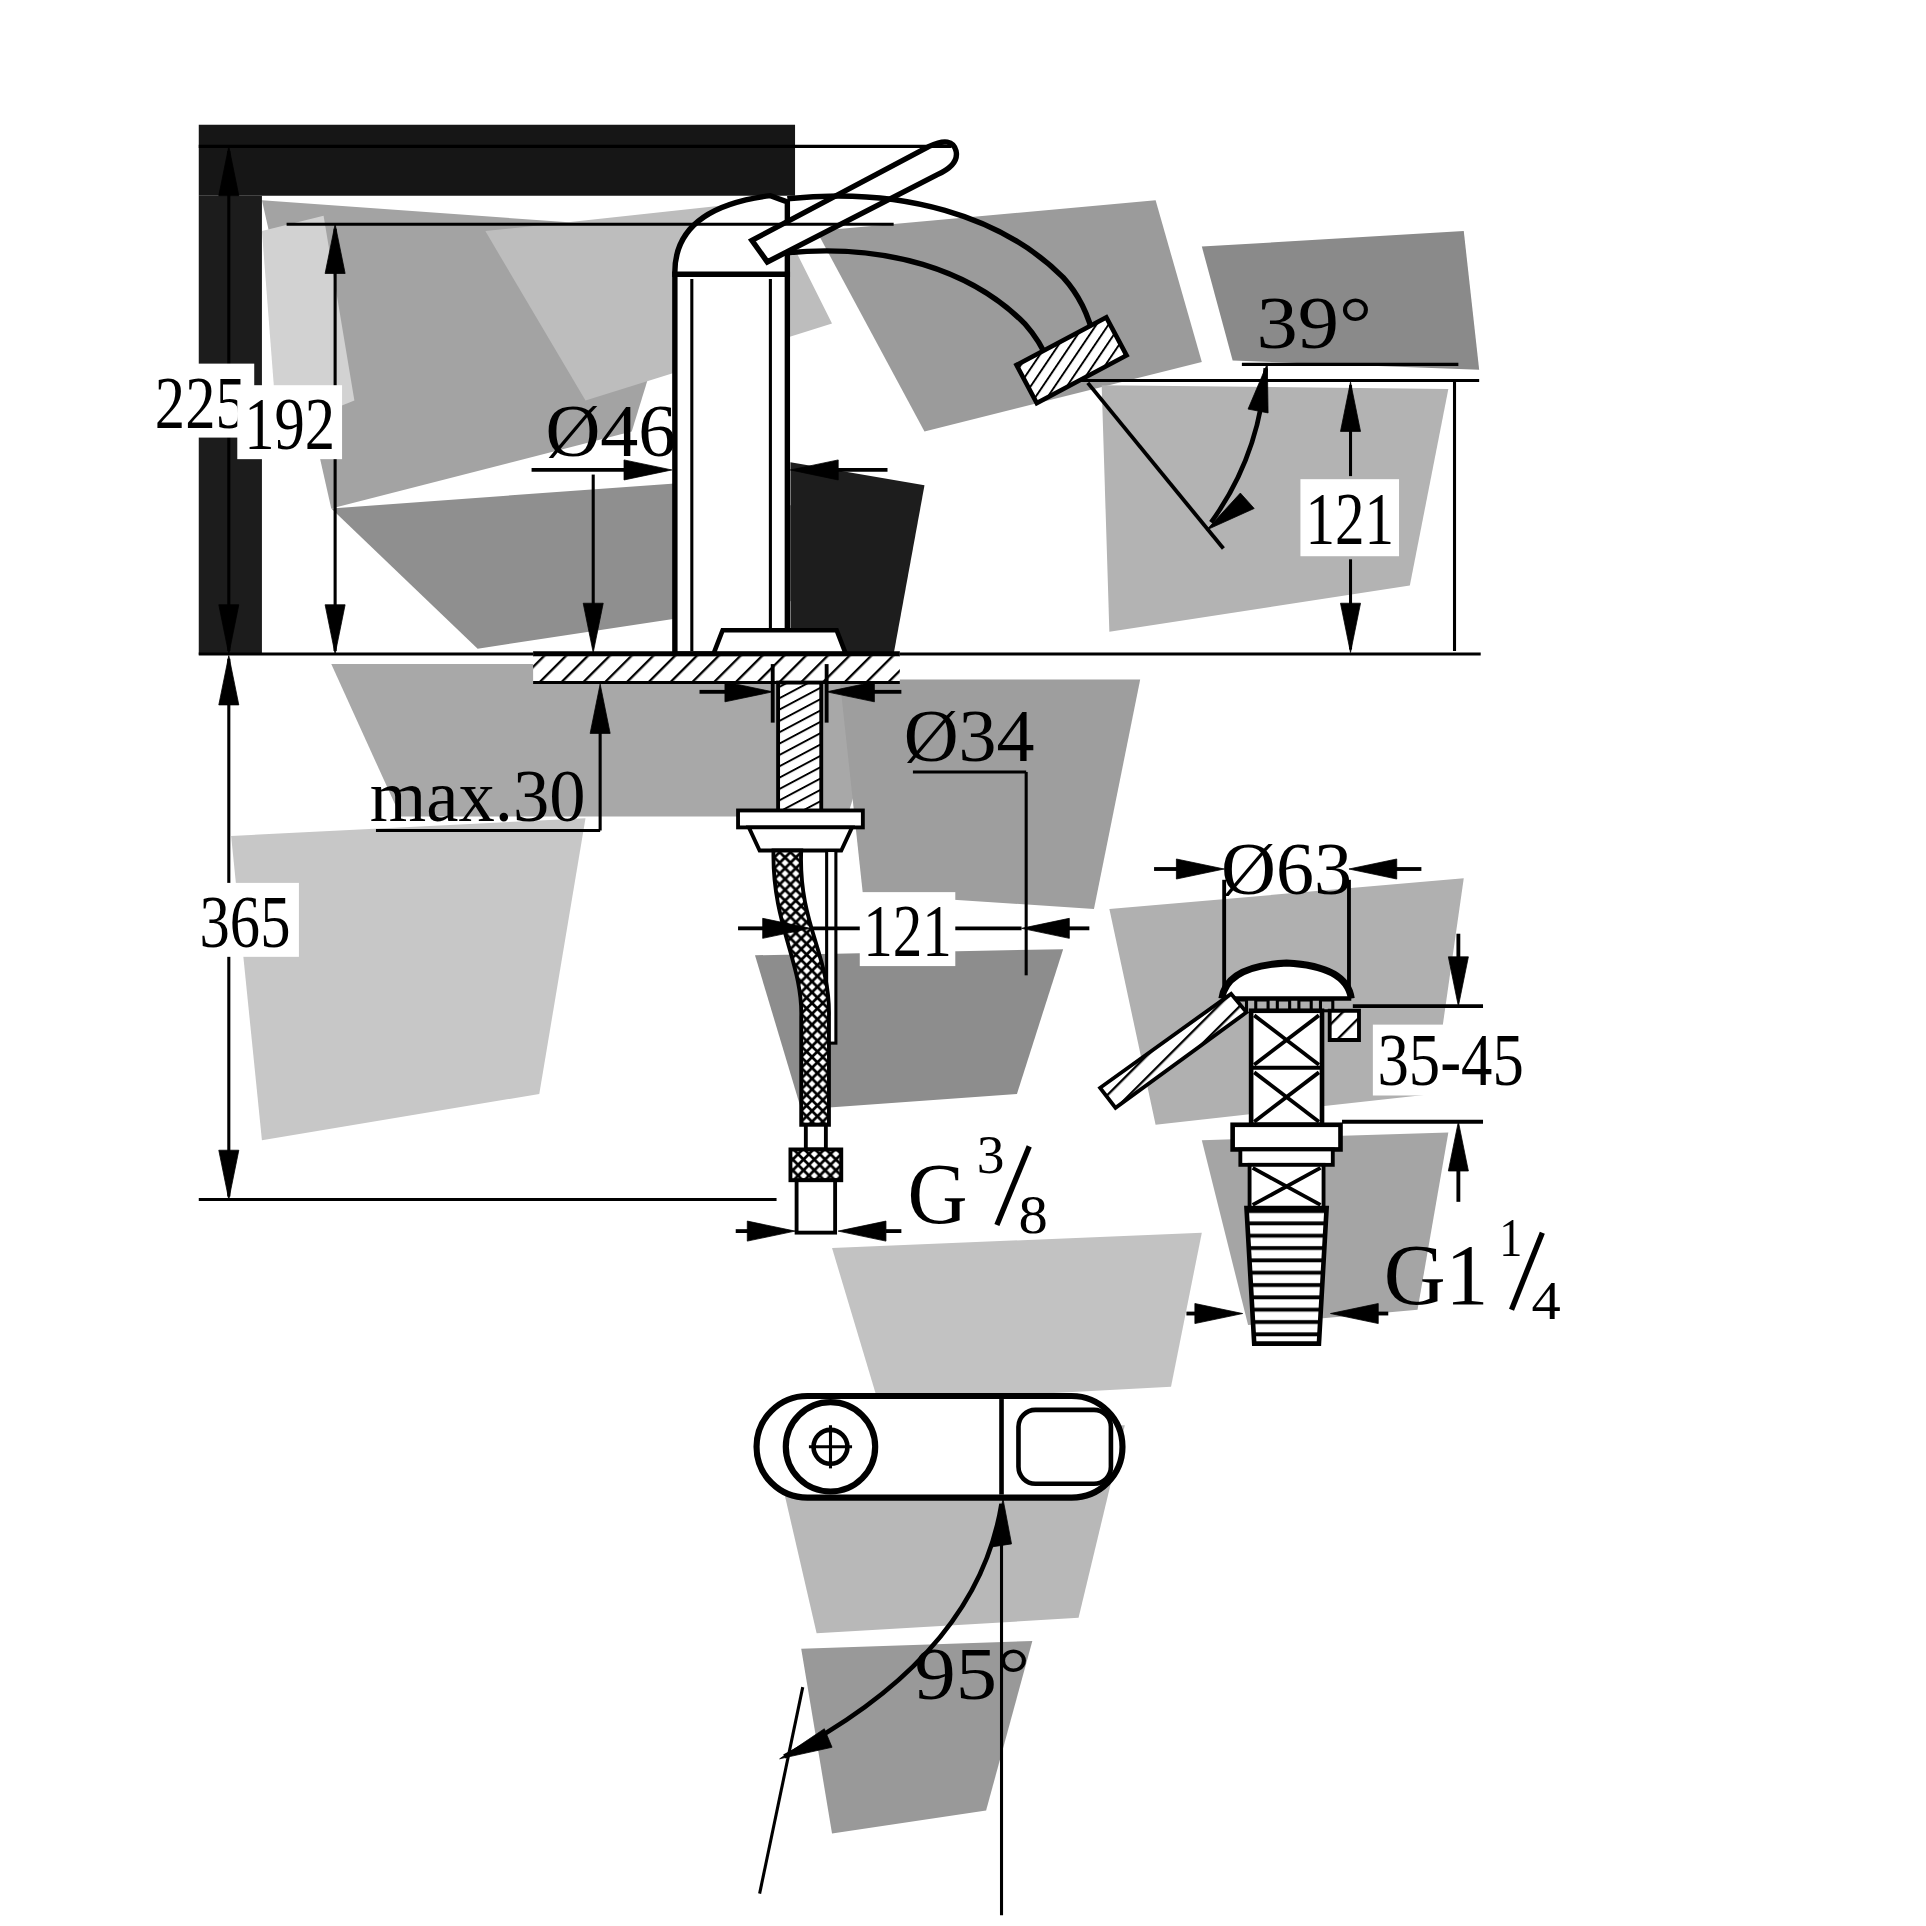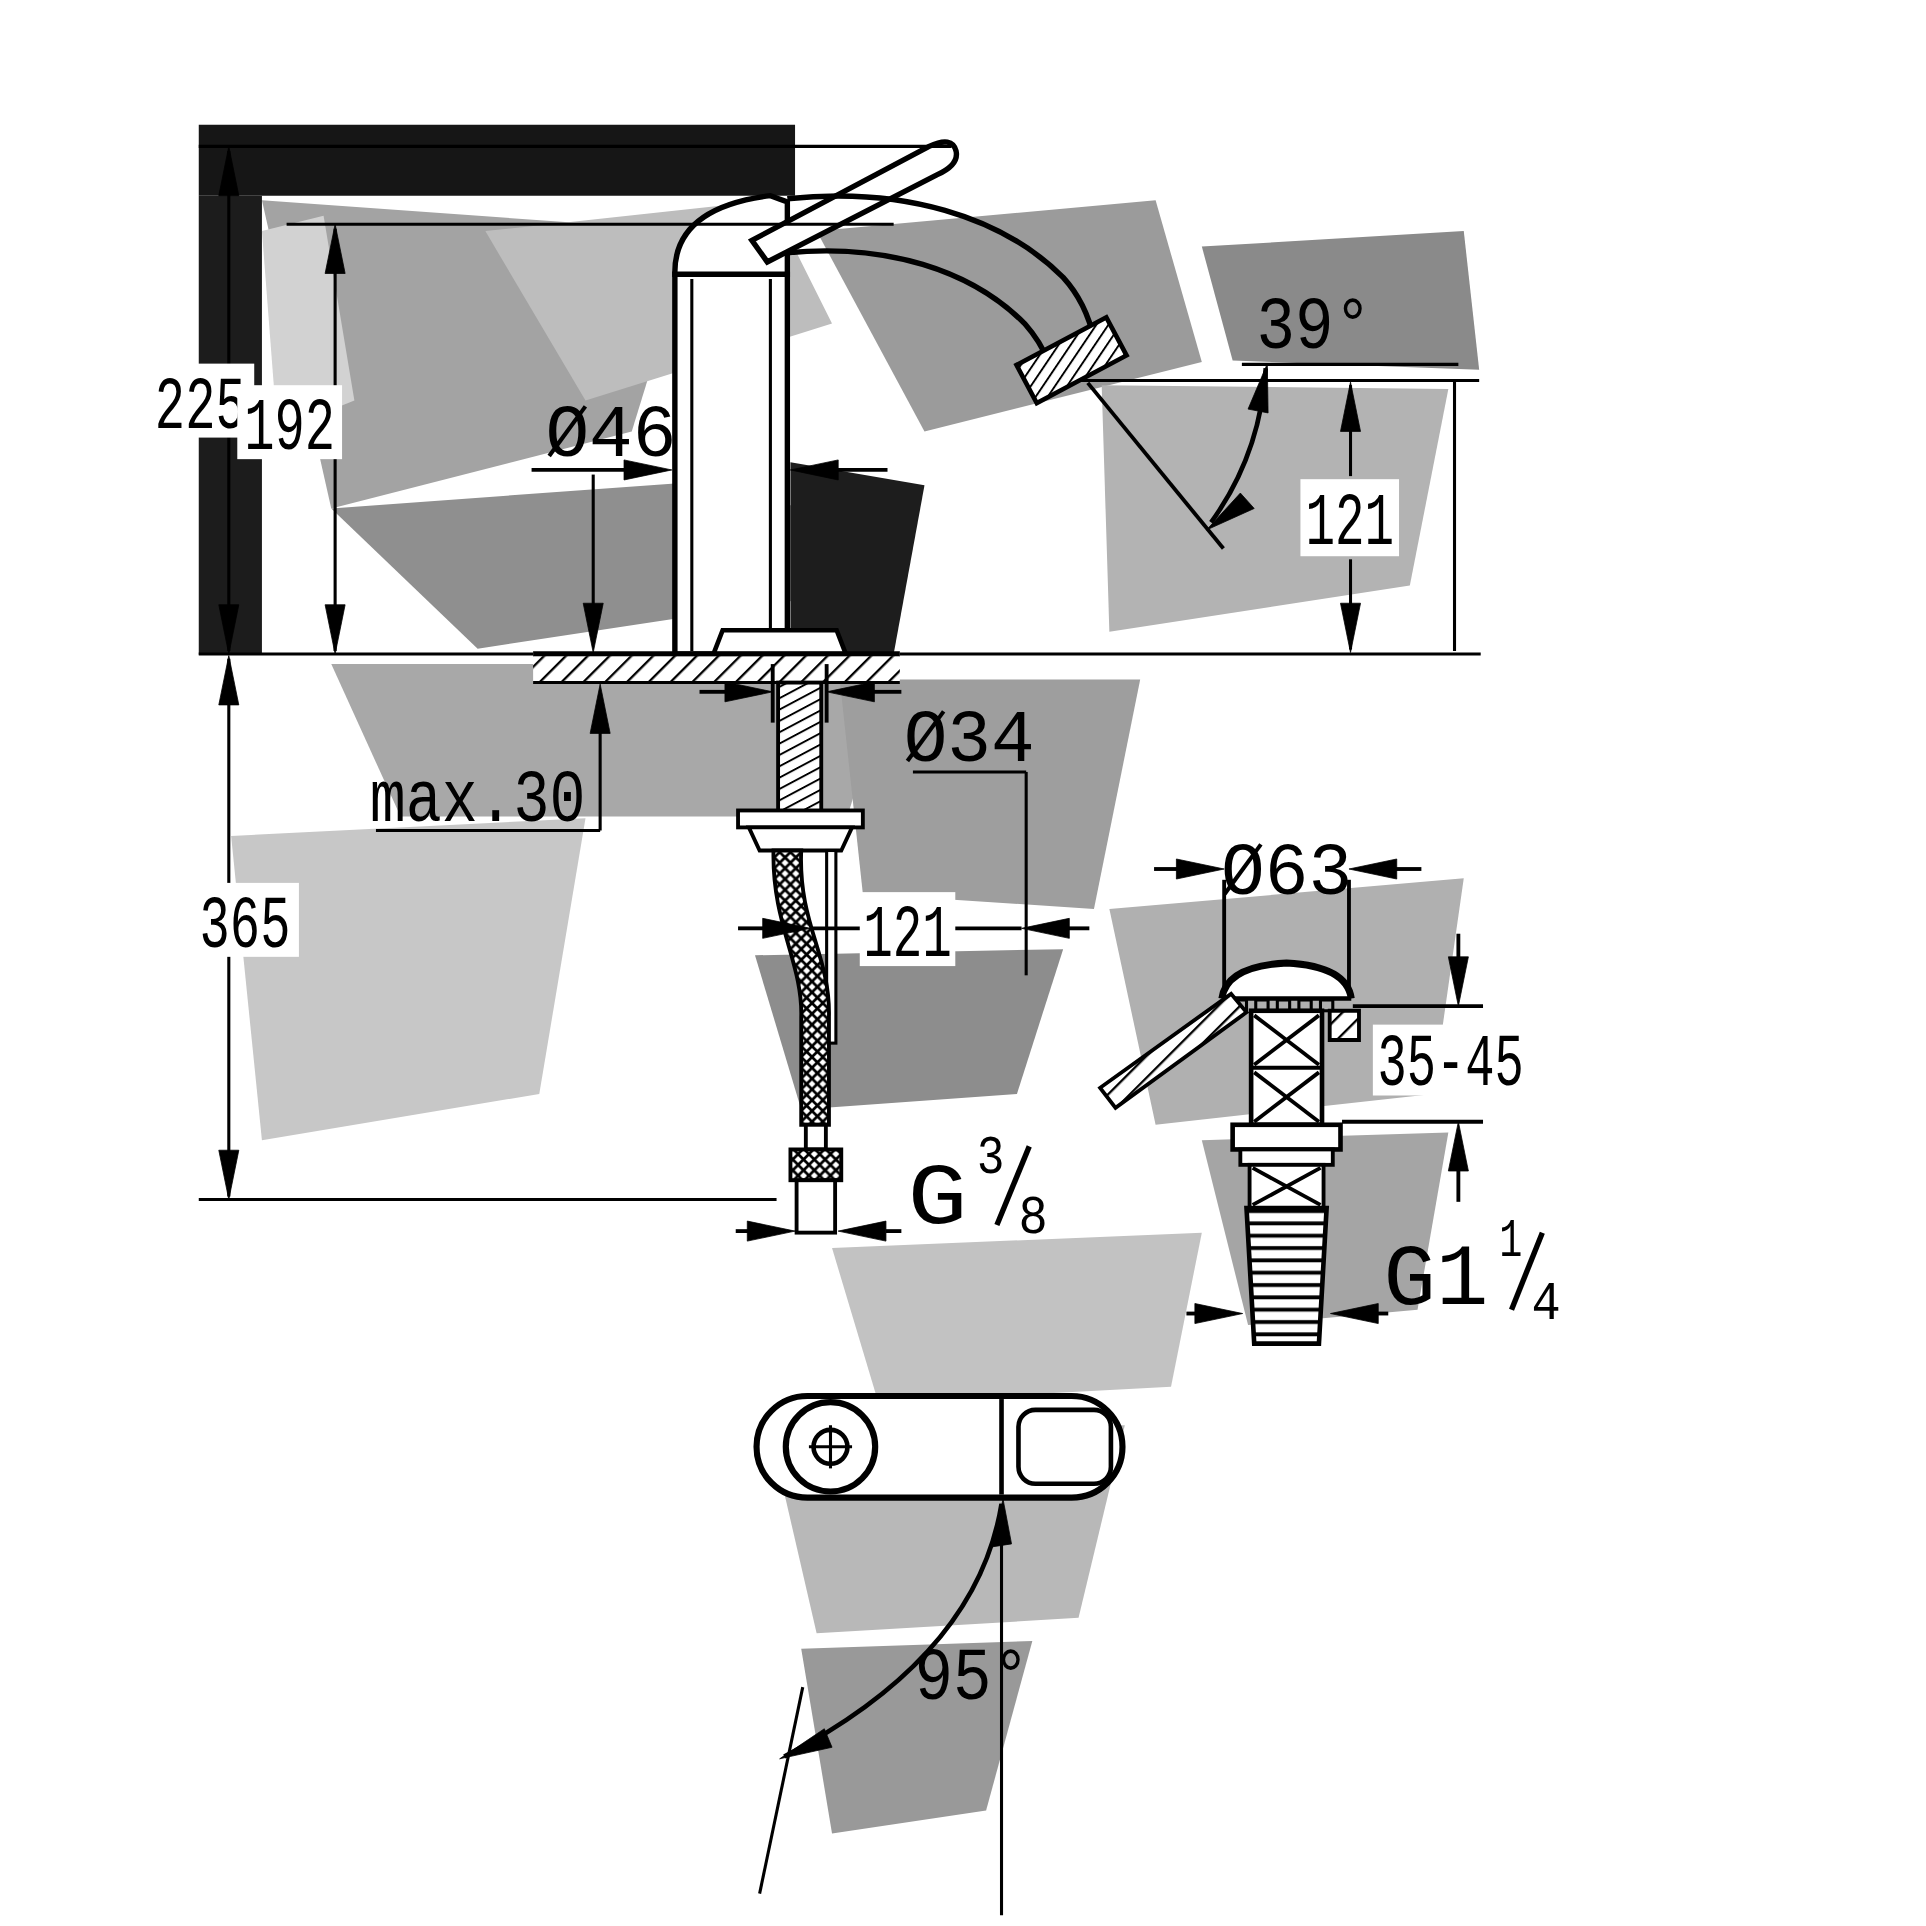"225" .stage { font-family: Liberation Mono, monospace -> Liberation Serif, serif }
